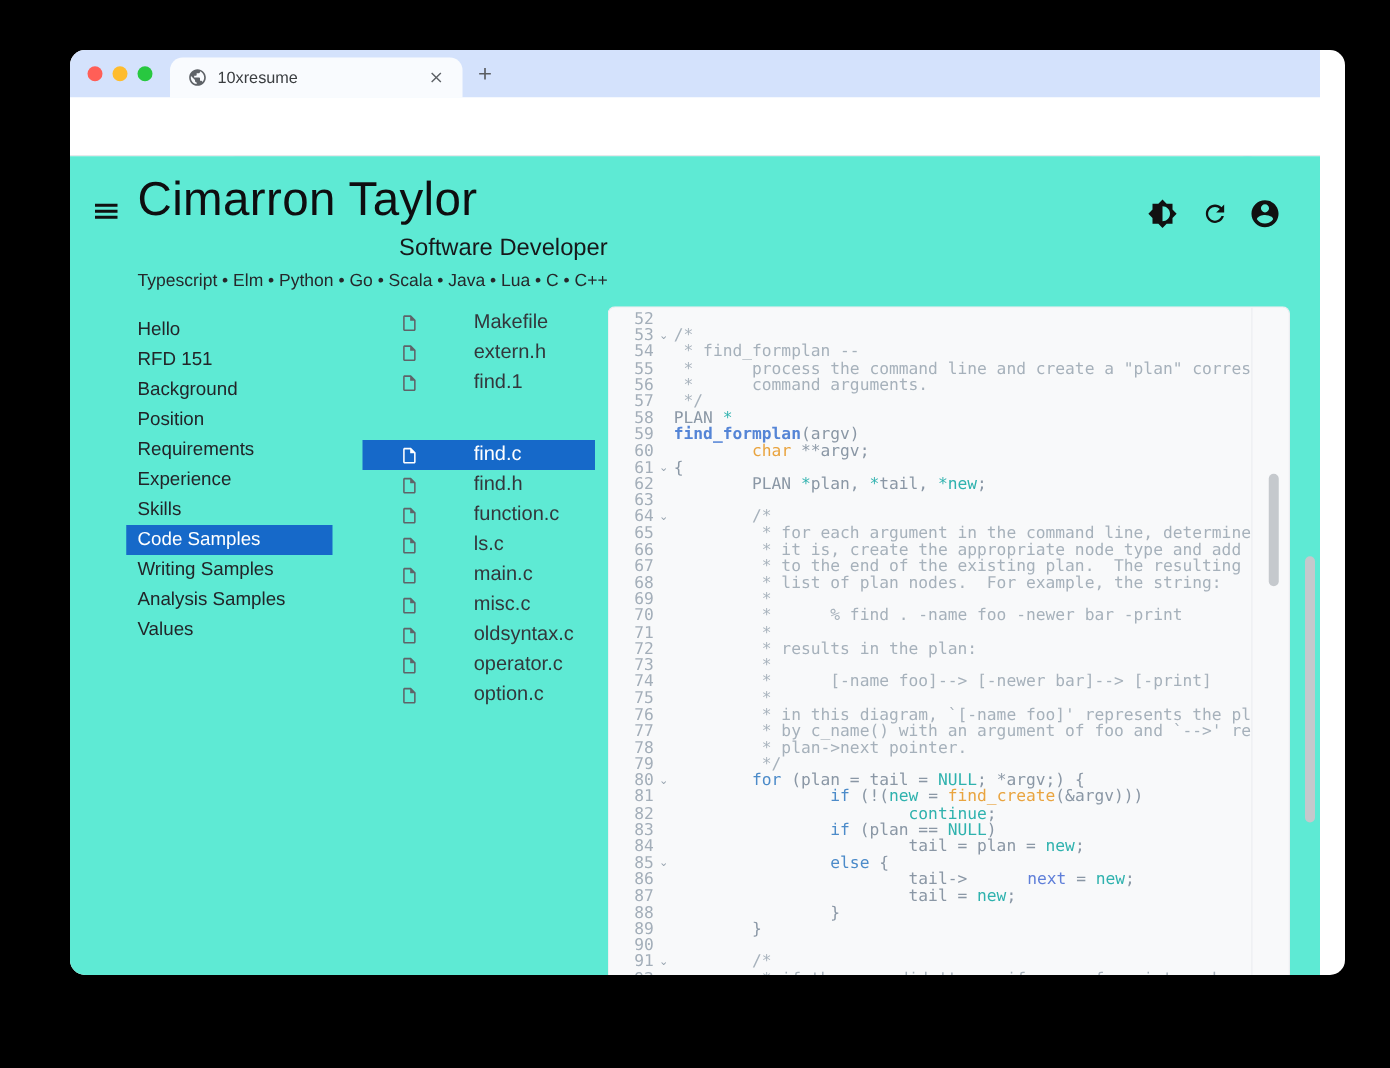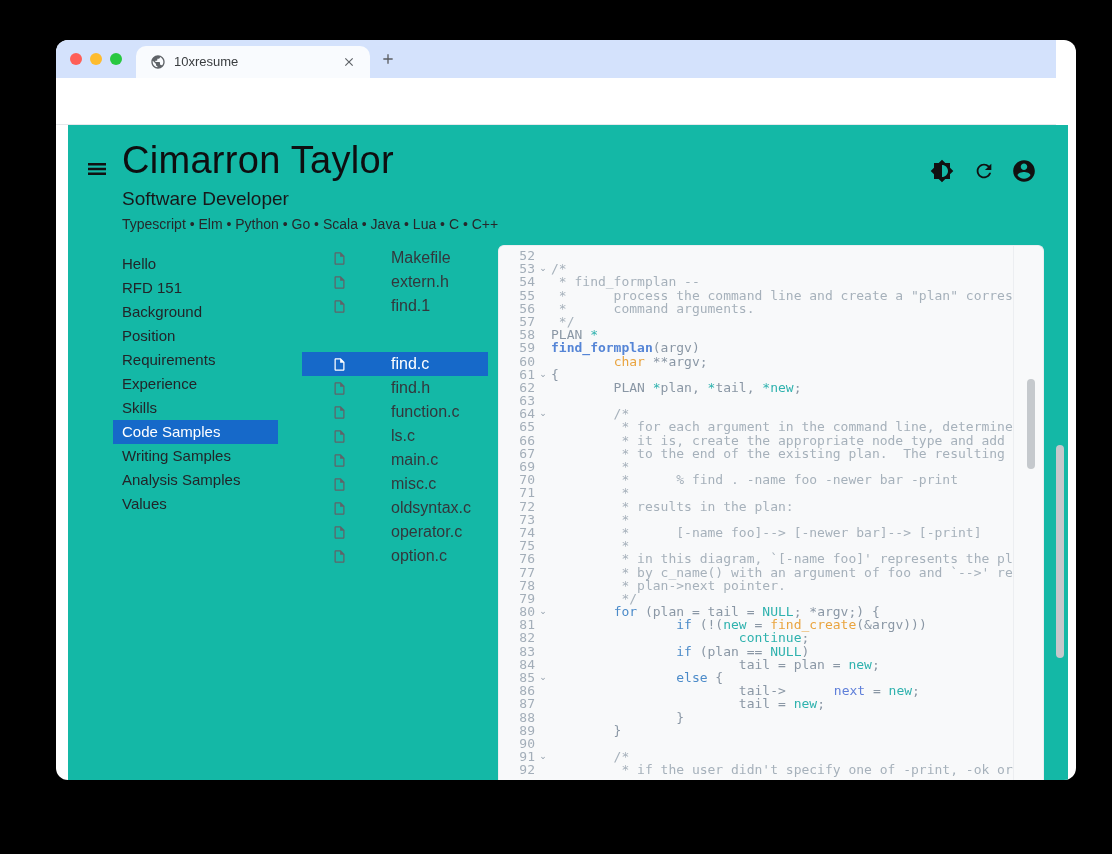"Cimarron Taylor" .page { background: #14b8a6 -> #5eead4; left: 12px -> 0 }
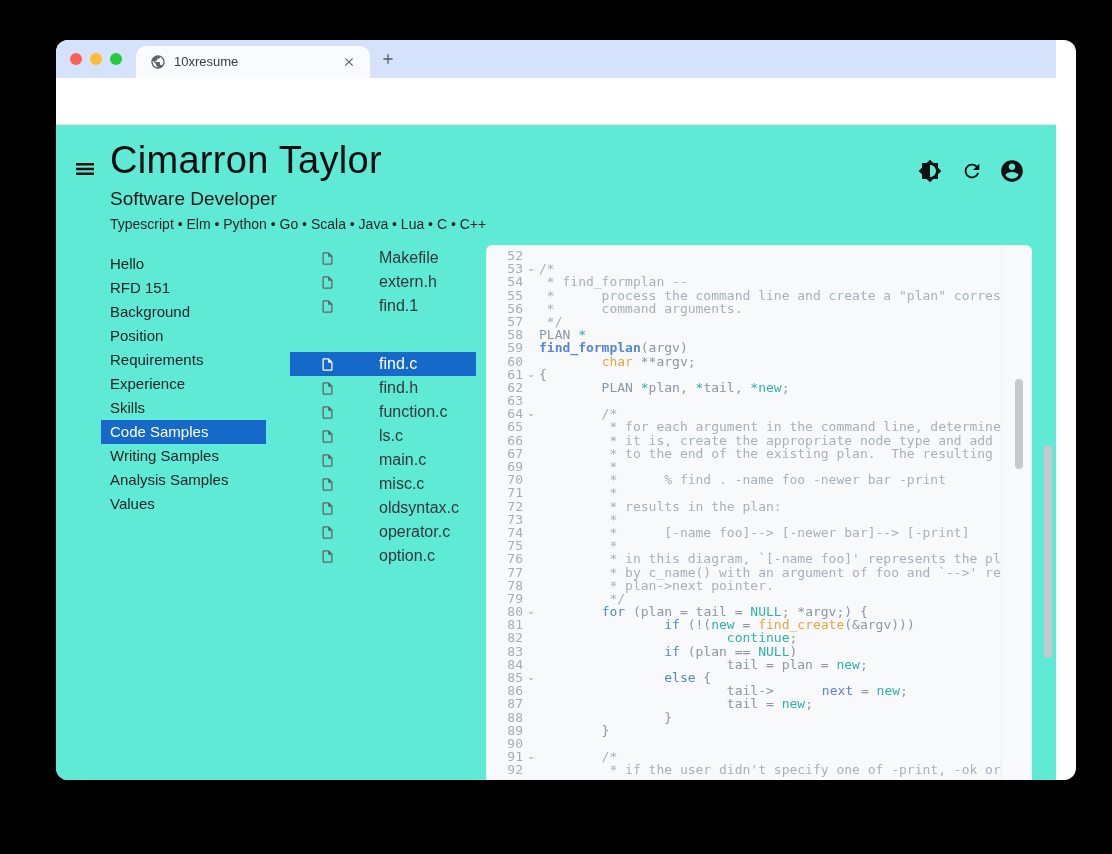"Software Developer" .head-text h2 { text-align: none -> right }
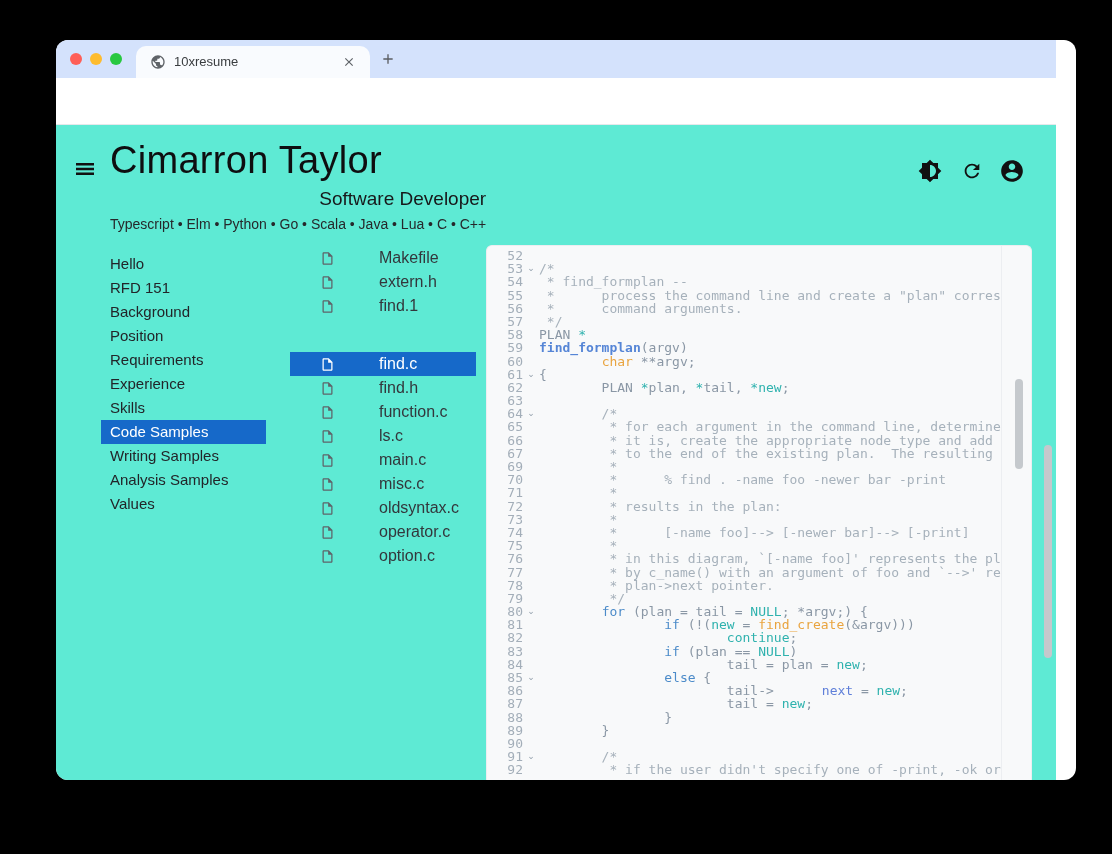"68" div.code-row { html: none -> <div> <span>68</span> <span></span> <span><span> * list of plan nodes. For example, the string:</span></span> </div> }
